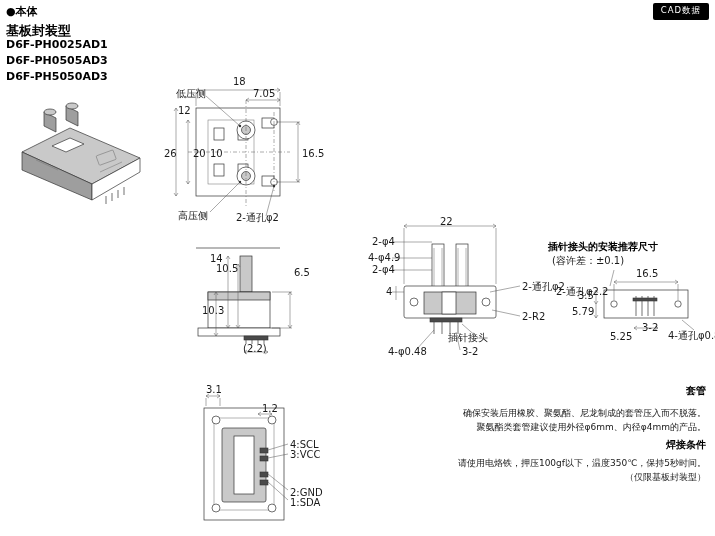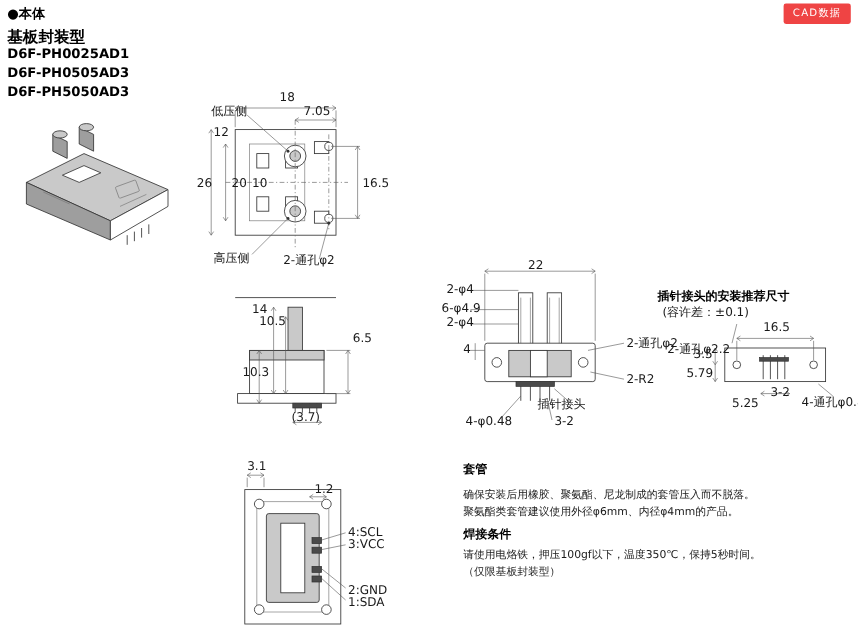"●本体" .abs { text-align: none -> right }
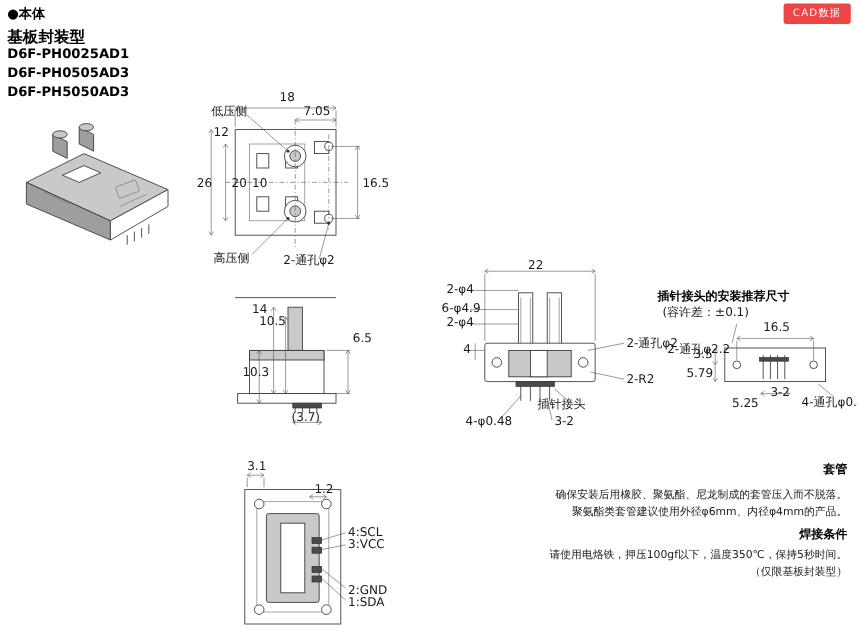"CAD数据" #cad-badge { background: #ef4444 -> #000000 }
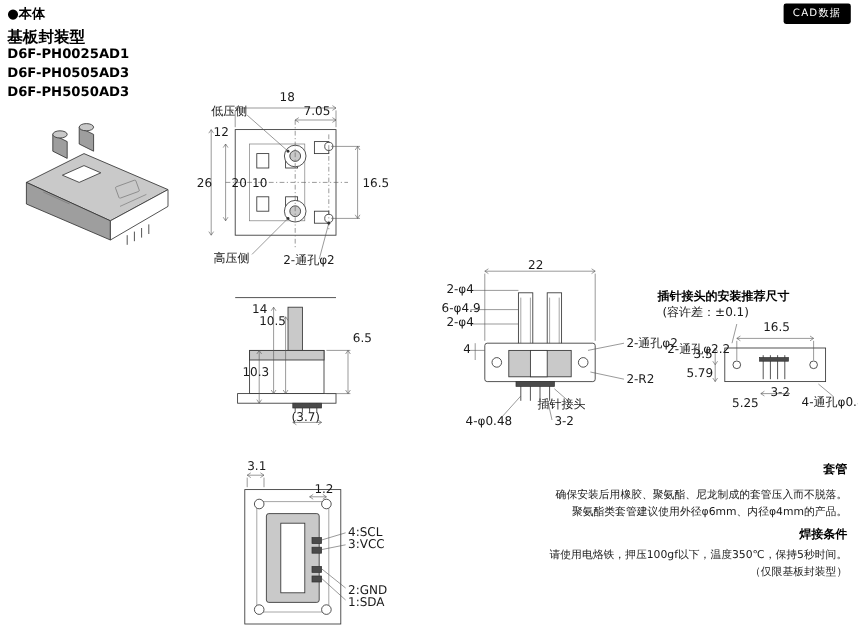"6-φ4.9" div.abs { text: 6-φ4.9 -> 4-φ4.9 }
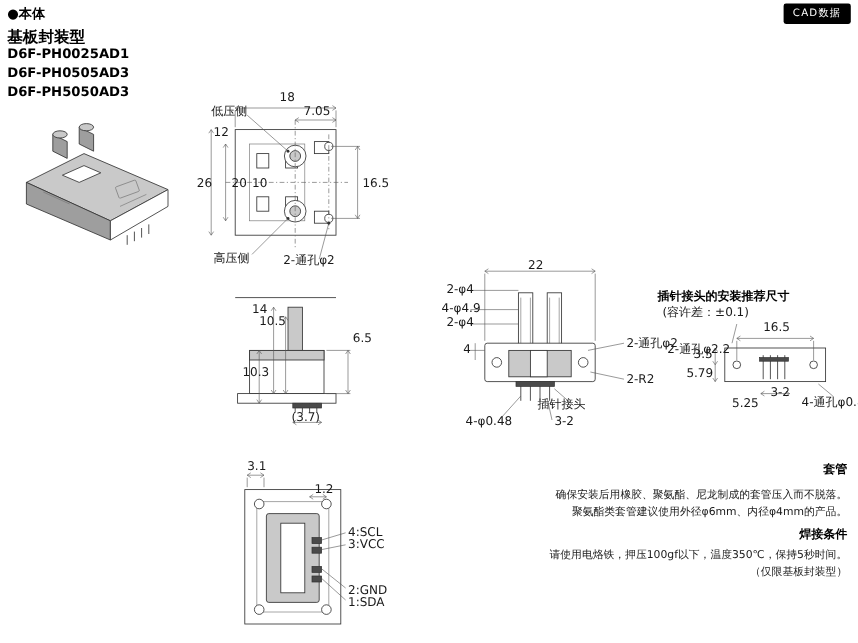"6.5" div.abs { top: 277px -> 267px }
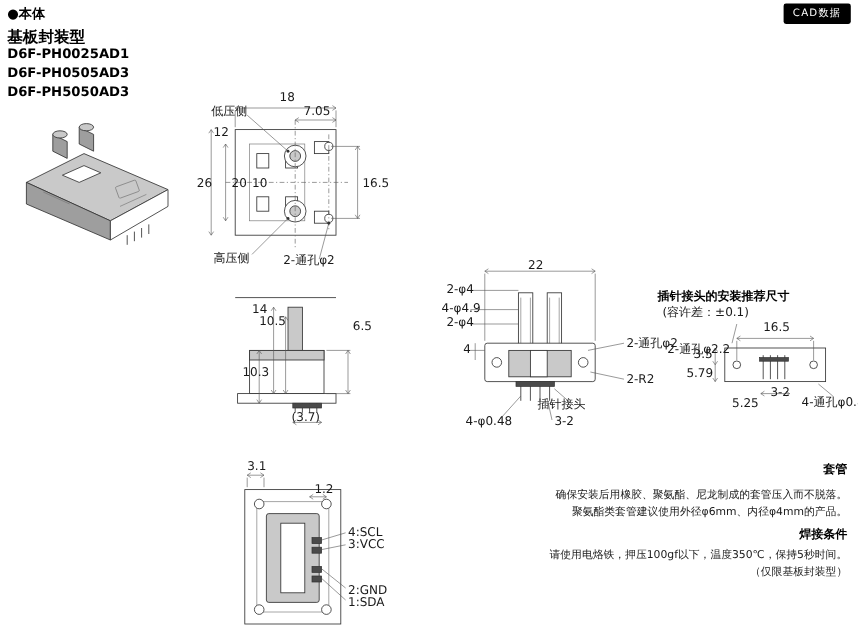"(3.7)" div.abs { text: 3.7 -> 2.2 }
